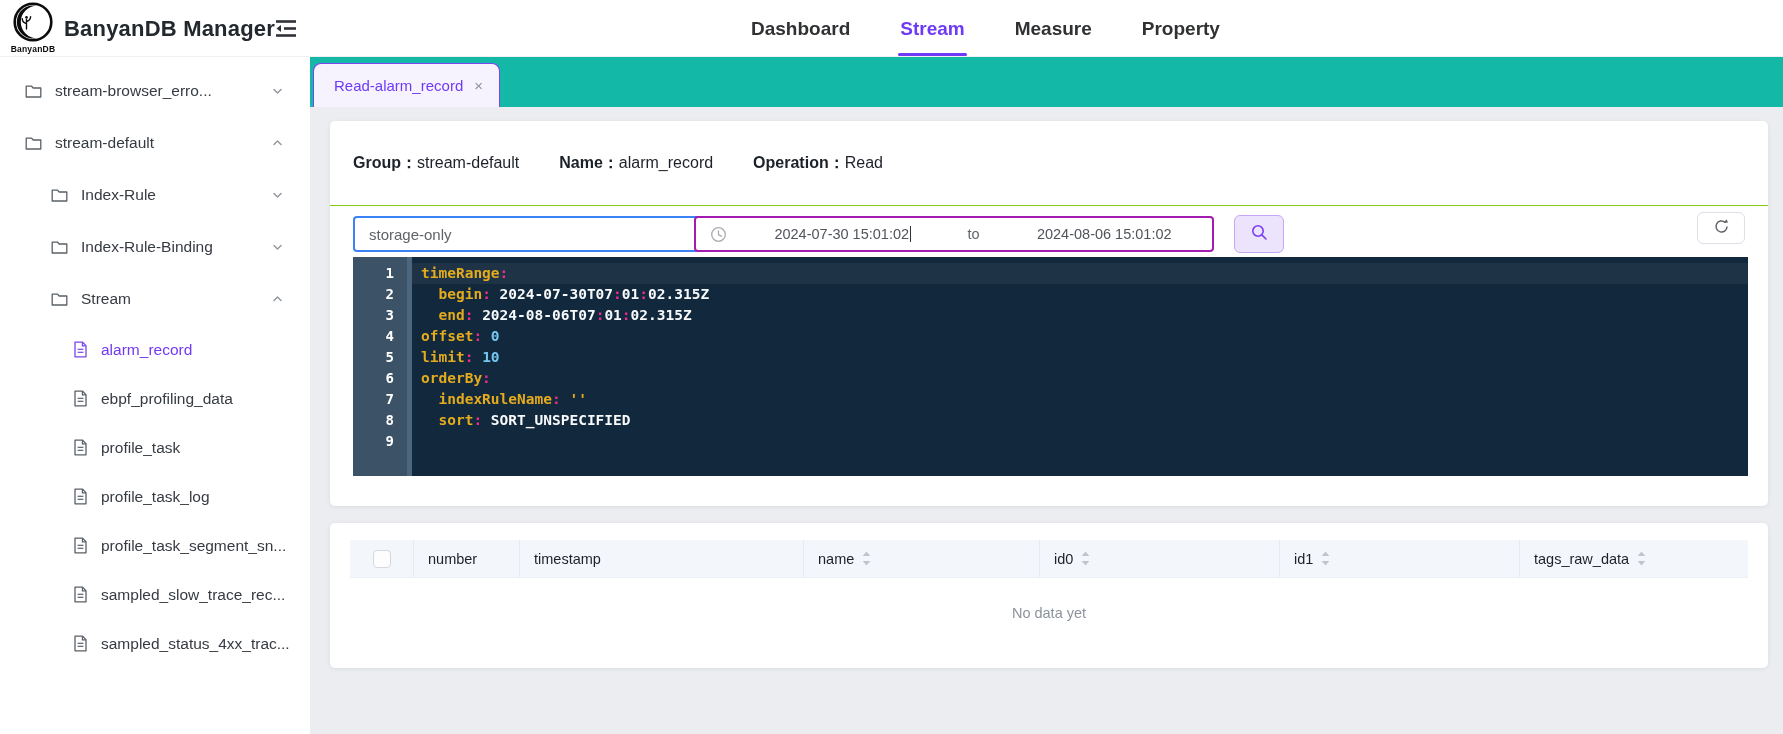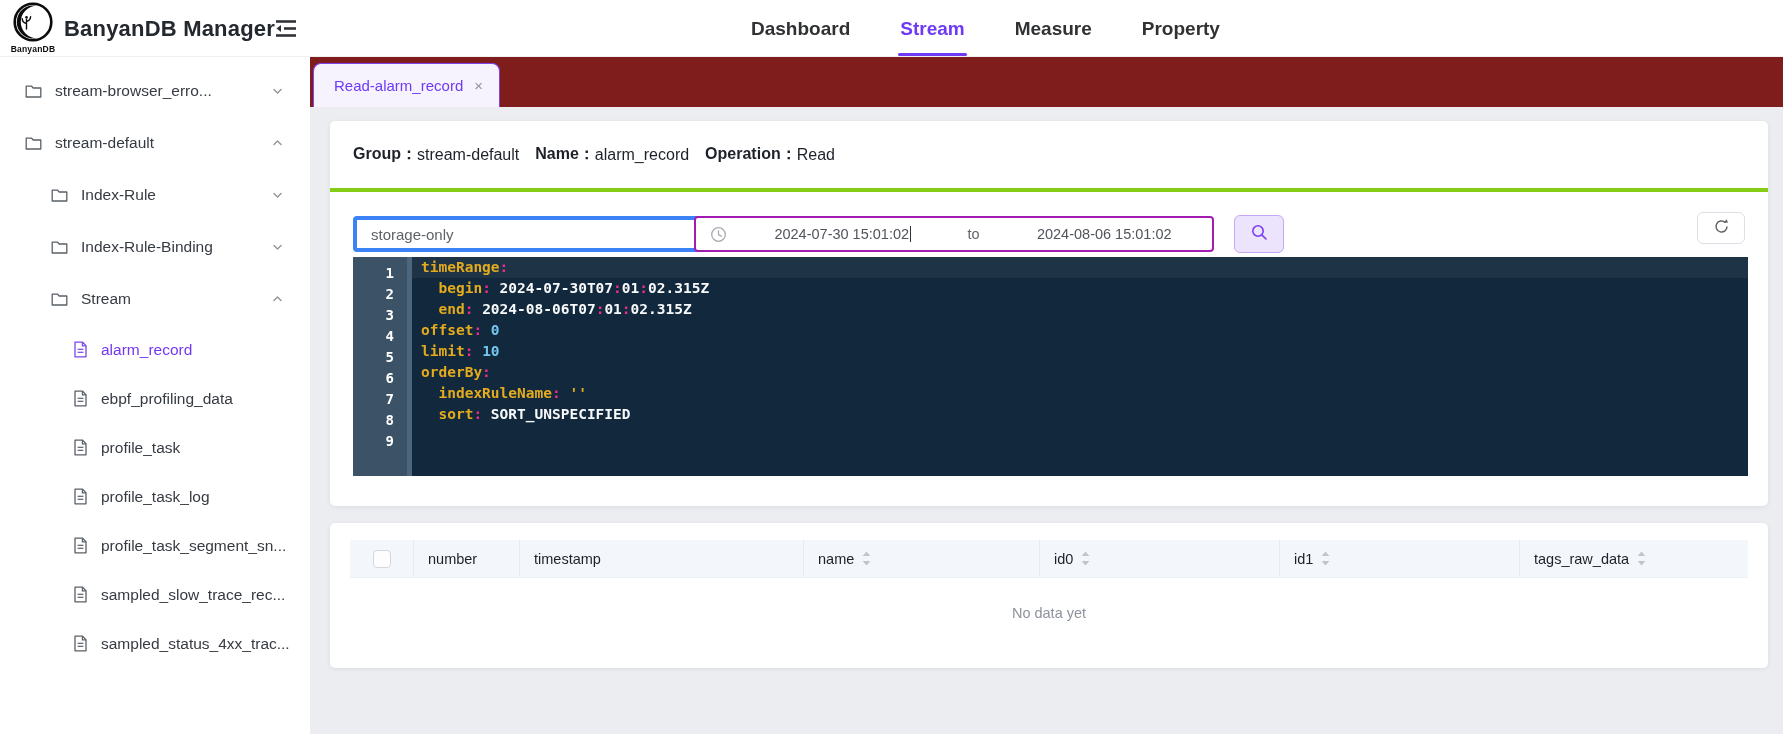"Read-alarm_record" .tabbar { background: #7f1d1d -> #14b8a6 }
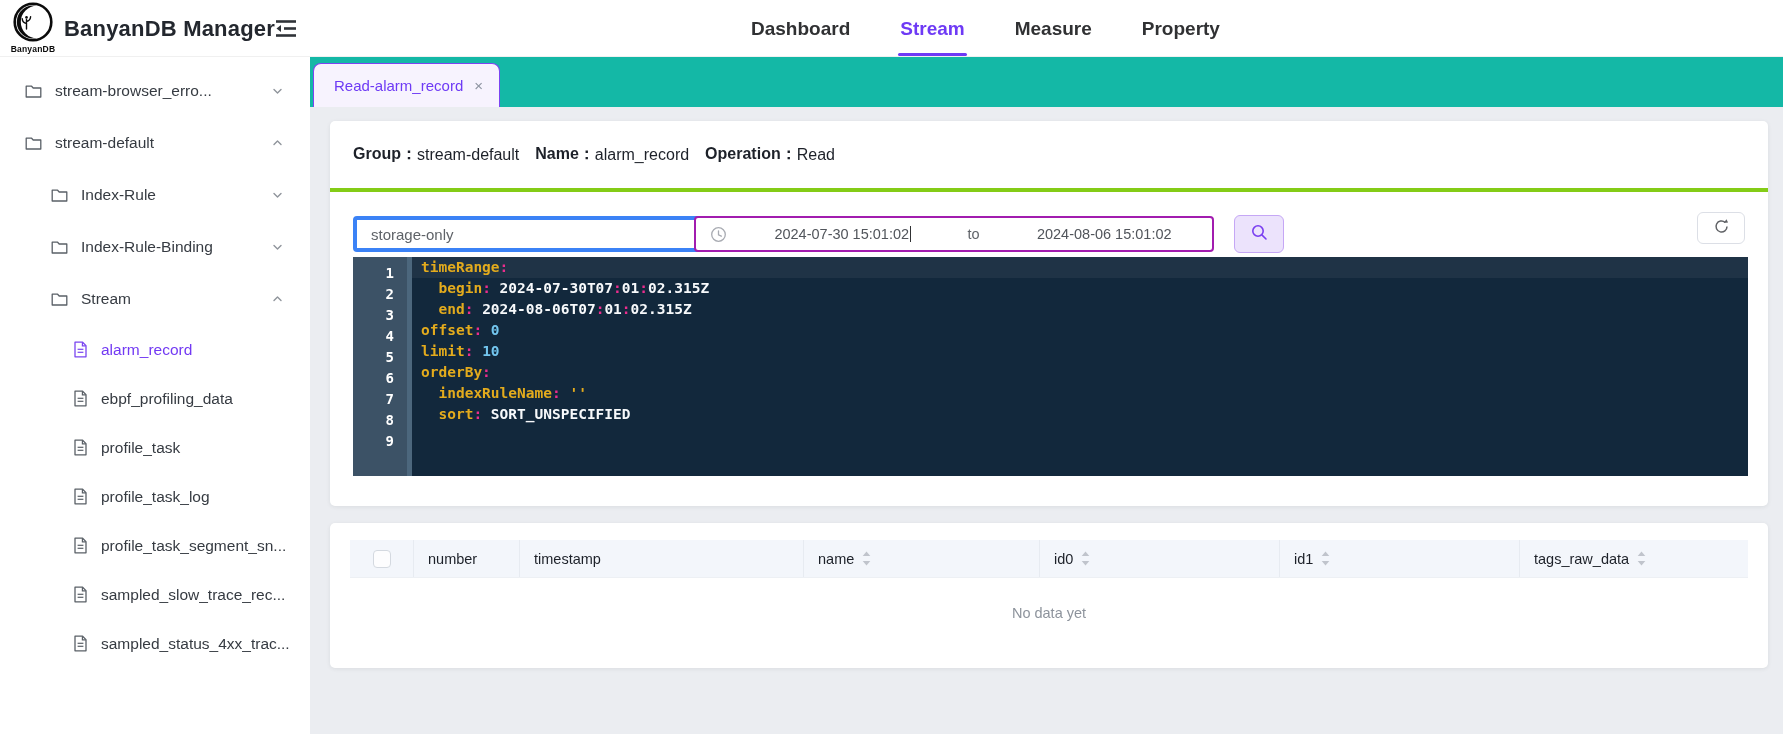"Group：" .info-row { border-bottom: 4px solid #84cc16 -> 1px solid #84cc16; gap: 16px -> 40px; height: 71px -> 85px }
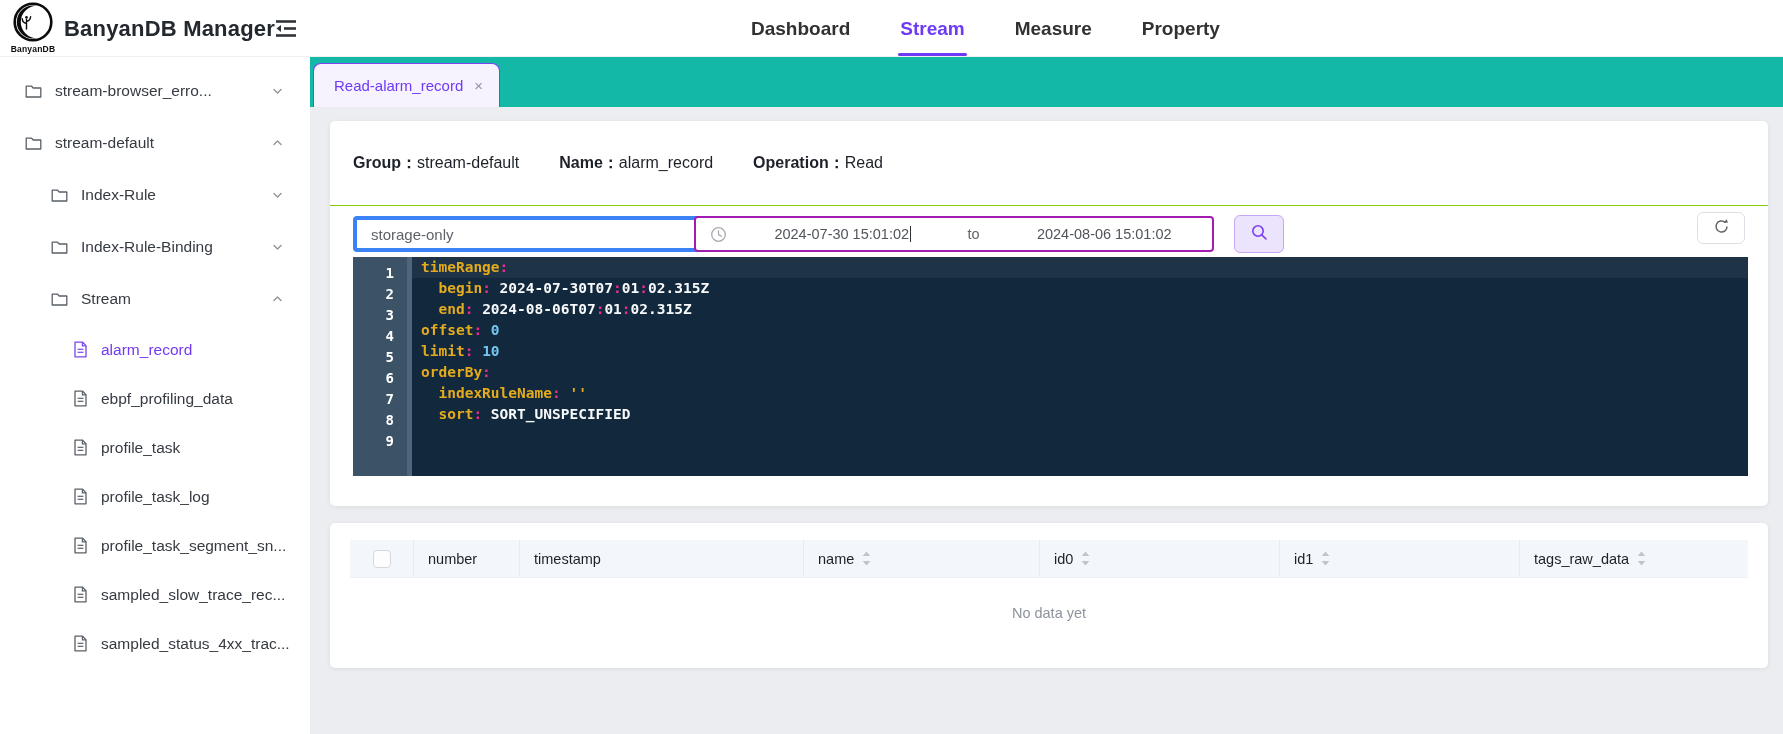"storage-only" .select { border: 4px solid #3b82f6 -> 2px solid #3b82f6 }
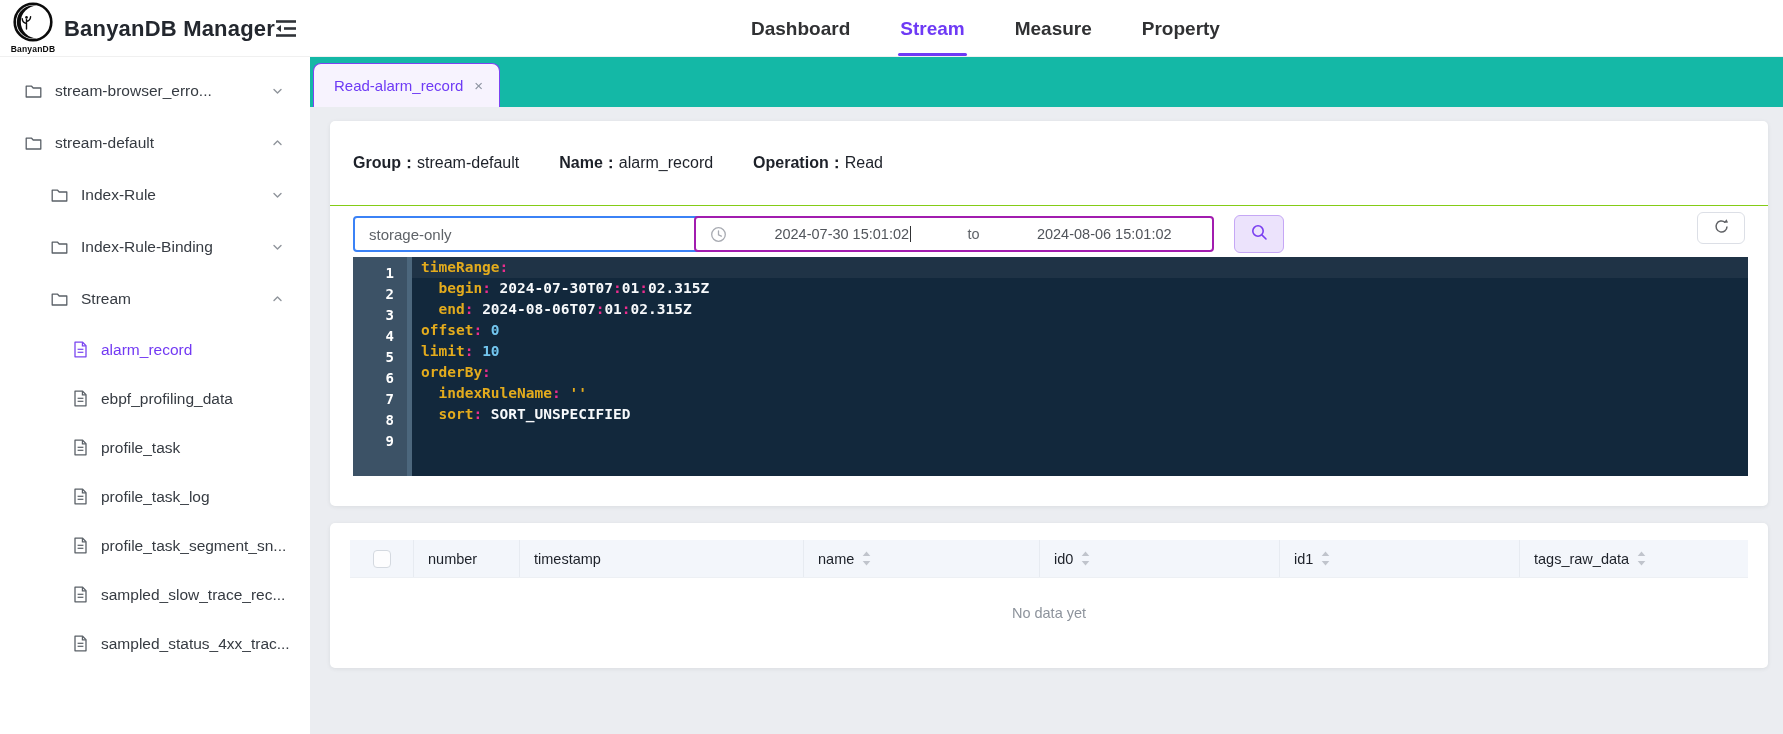"timeRange:" .code { padding-top: 0 -> 6px }
